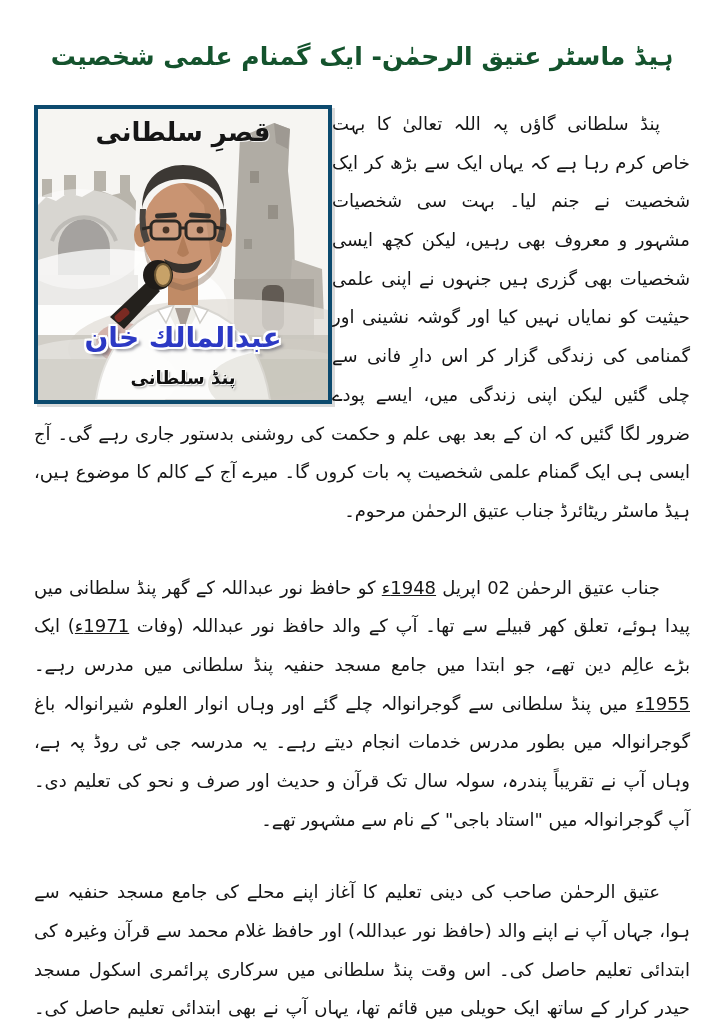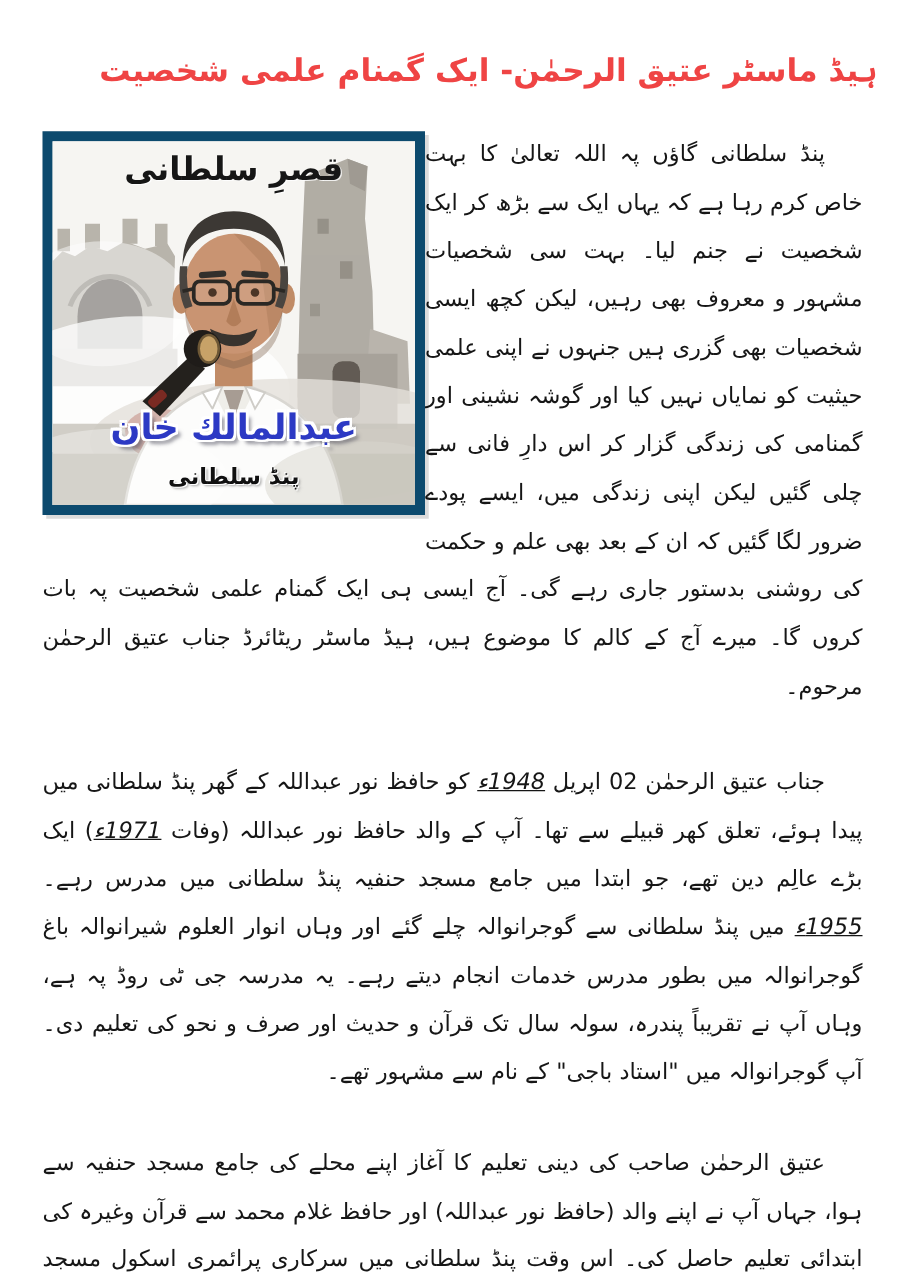"ہیڈ ماسٹر عتیق الرحمٰن- ایک" .title { color: #ef4444 -> #14532d; text-align: none -> center }
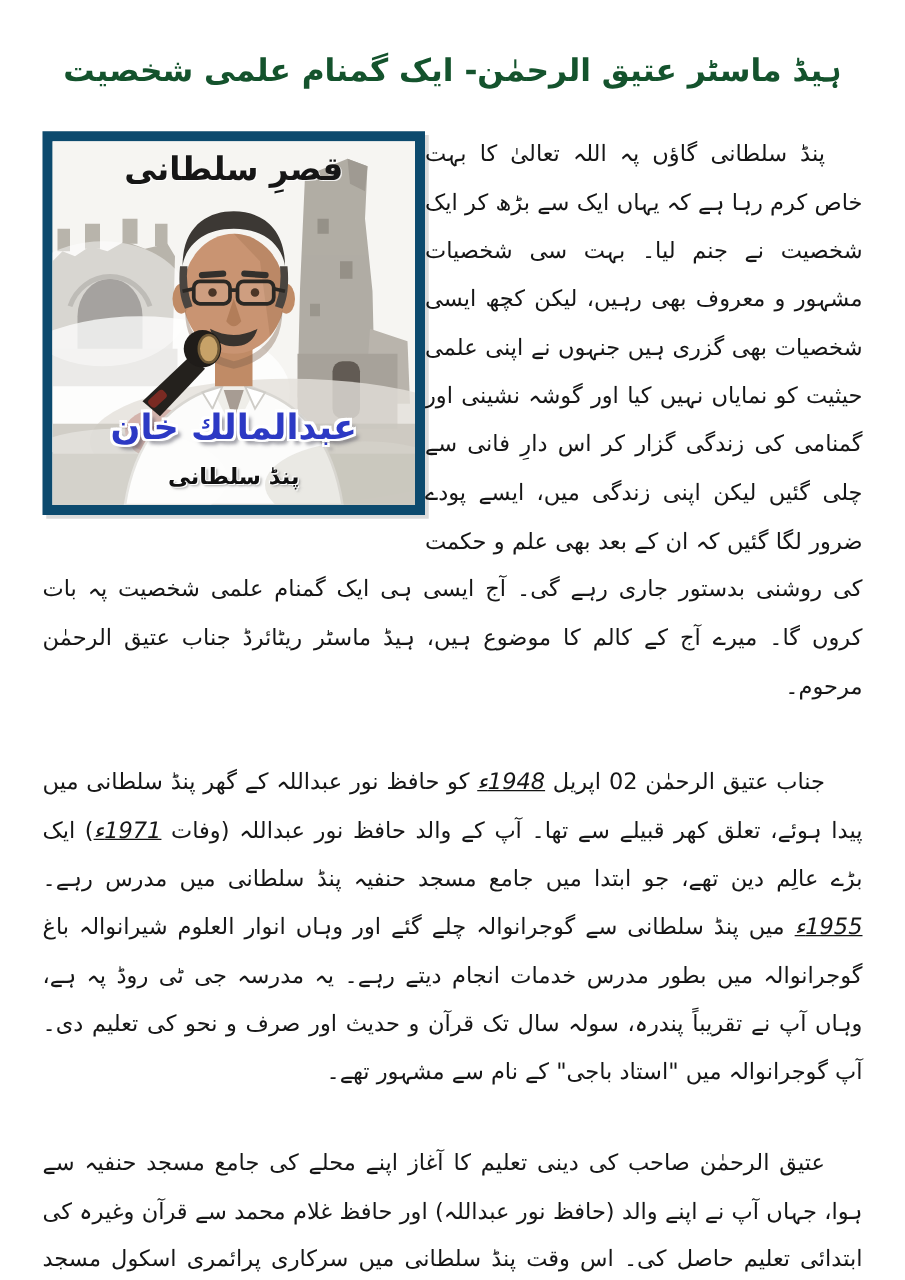"قصرِ سلطانی" .photo { border: 8px solid #0c4a6e -> 4px solid #0c4a6e }
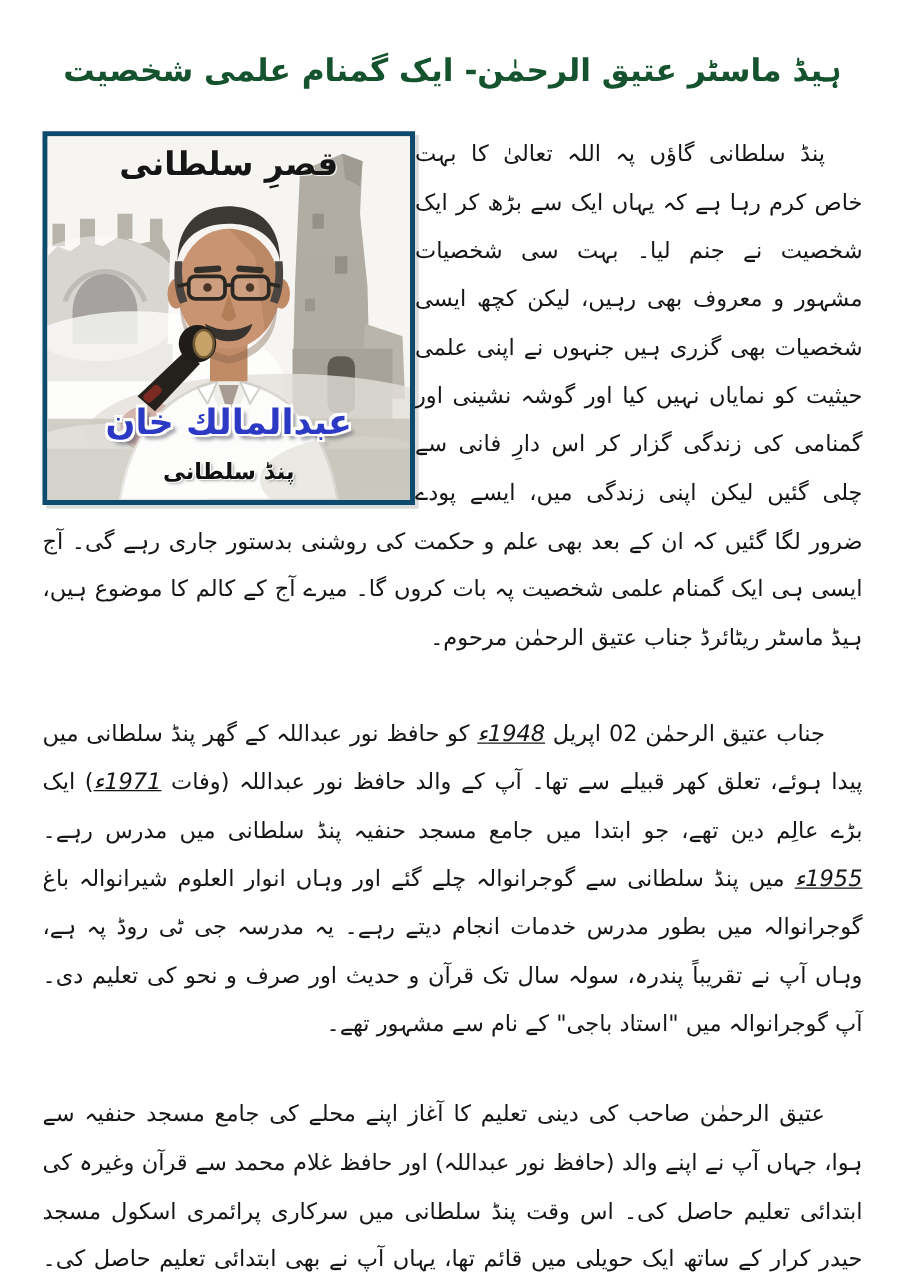"1948ء" .para span.u { font-style: italic -> none }
